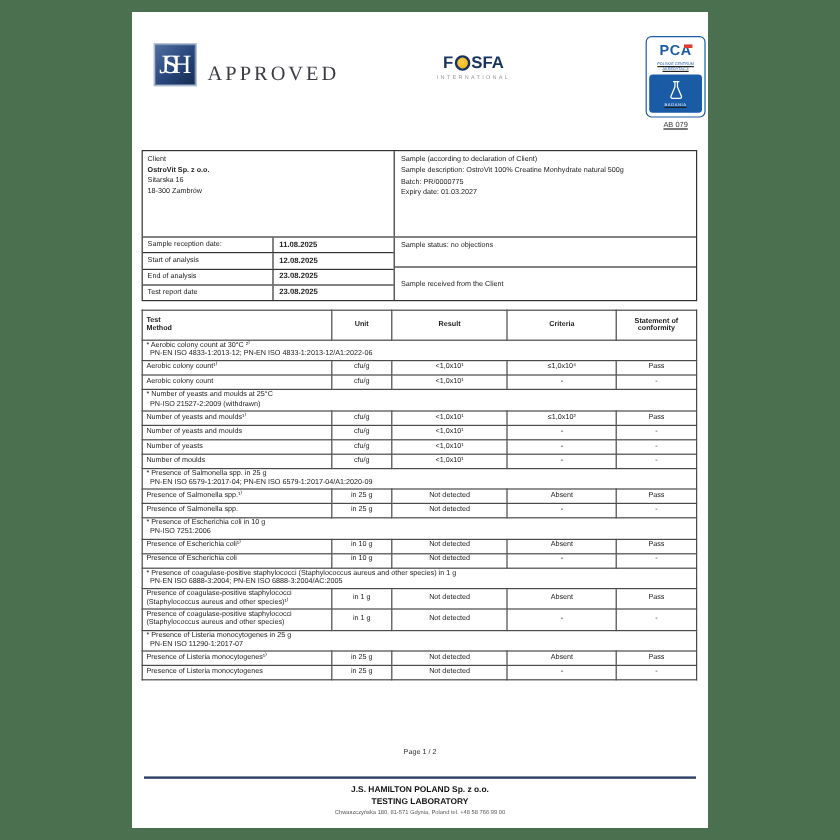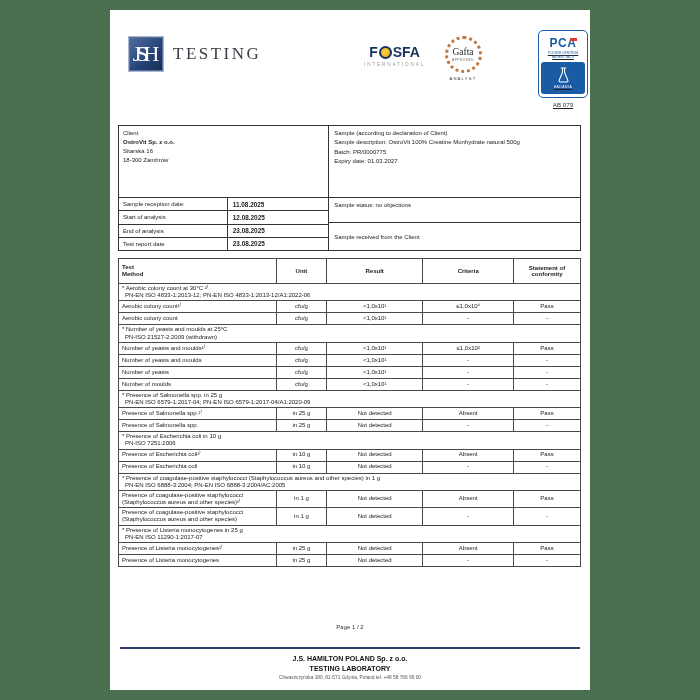"JSH" .jsh { align-items: center -> flex-end }
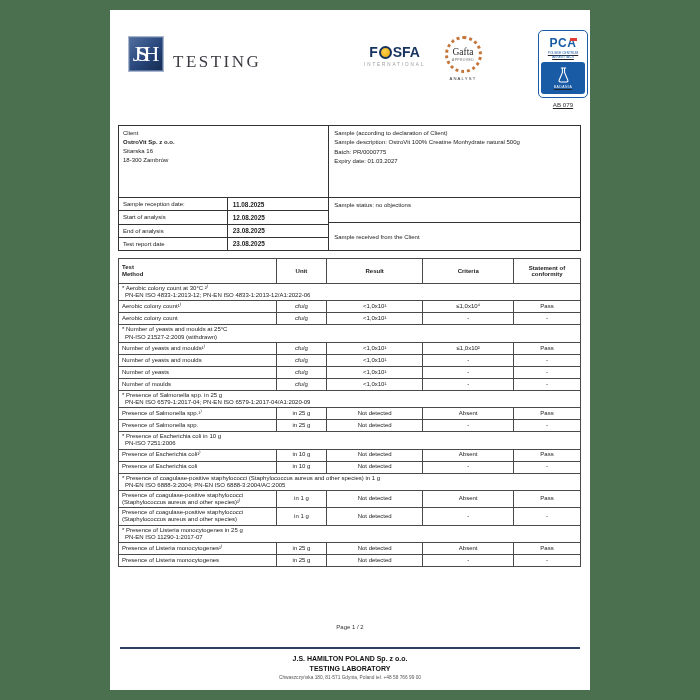"TESTING" div.hamilton { text: TESTING -> APPROVED }
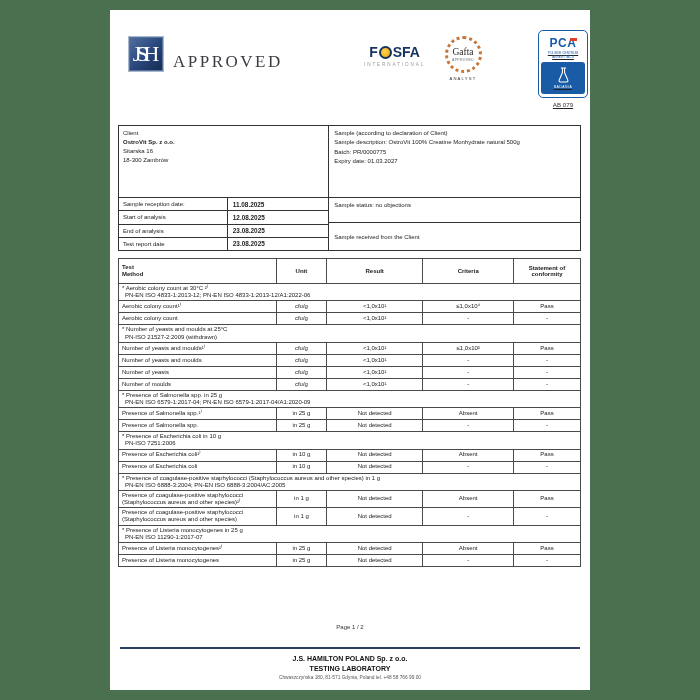"Gafta" div.gafta { html: <div> <div> <div>Gafta</div> <div>APPROVED</div> </div> <div>ANALYST</div> </div> -> none }
